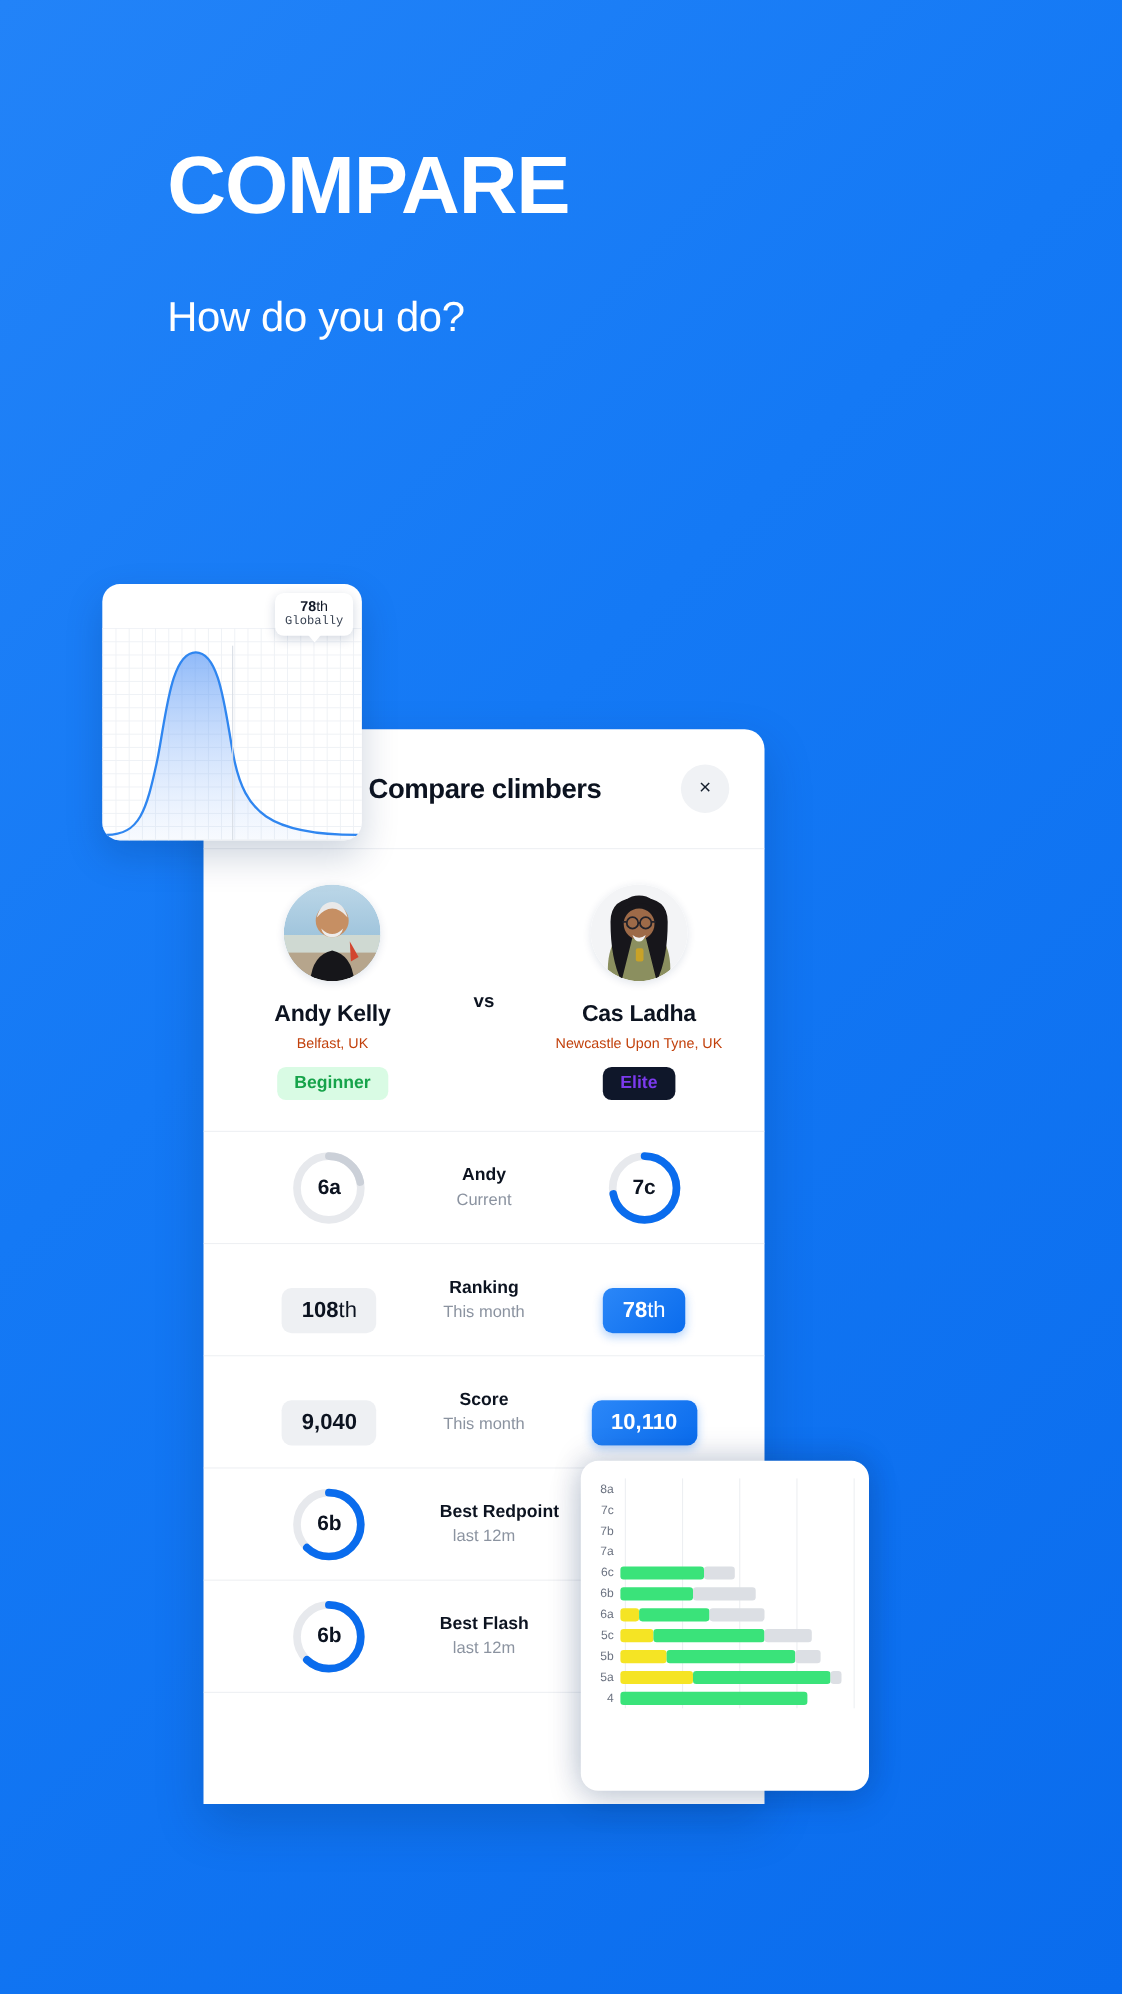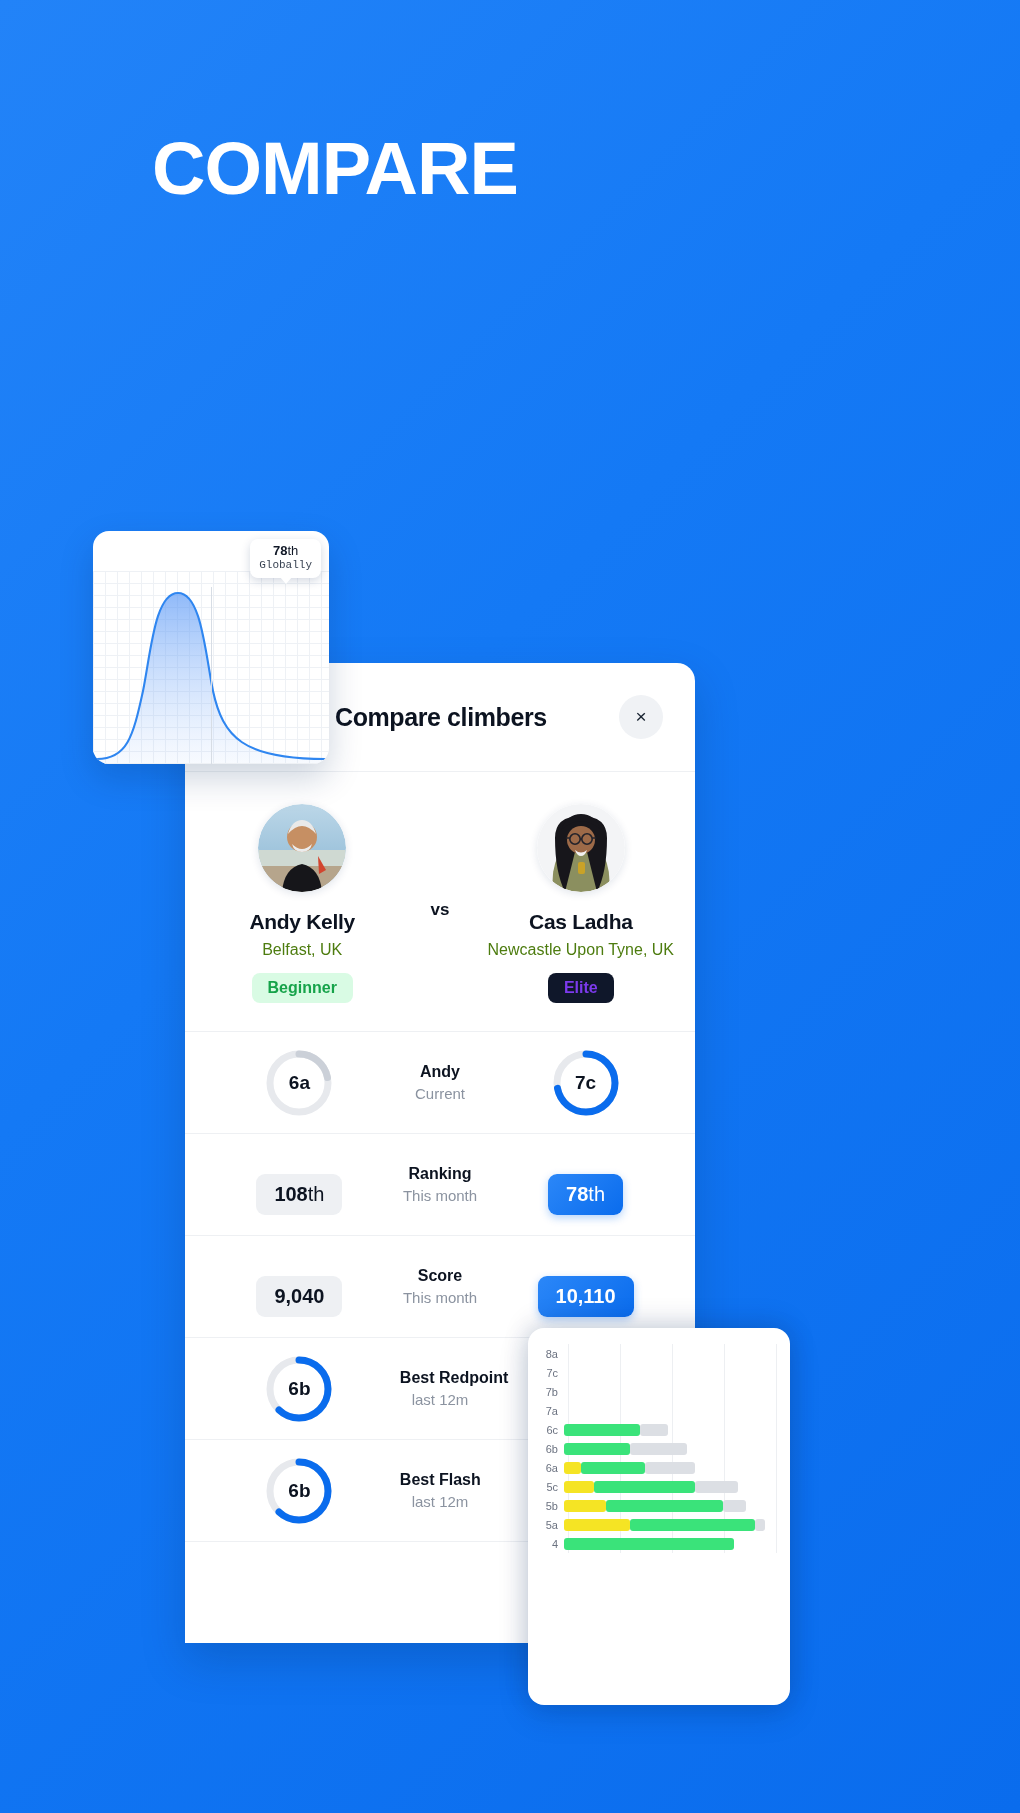"How do you do?" div.hero-sub { html: none -> <div>How do you do?</div> }
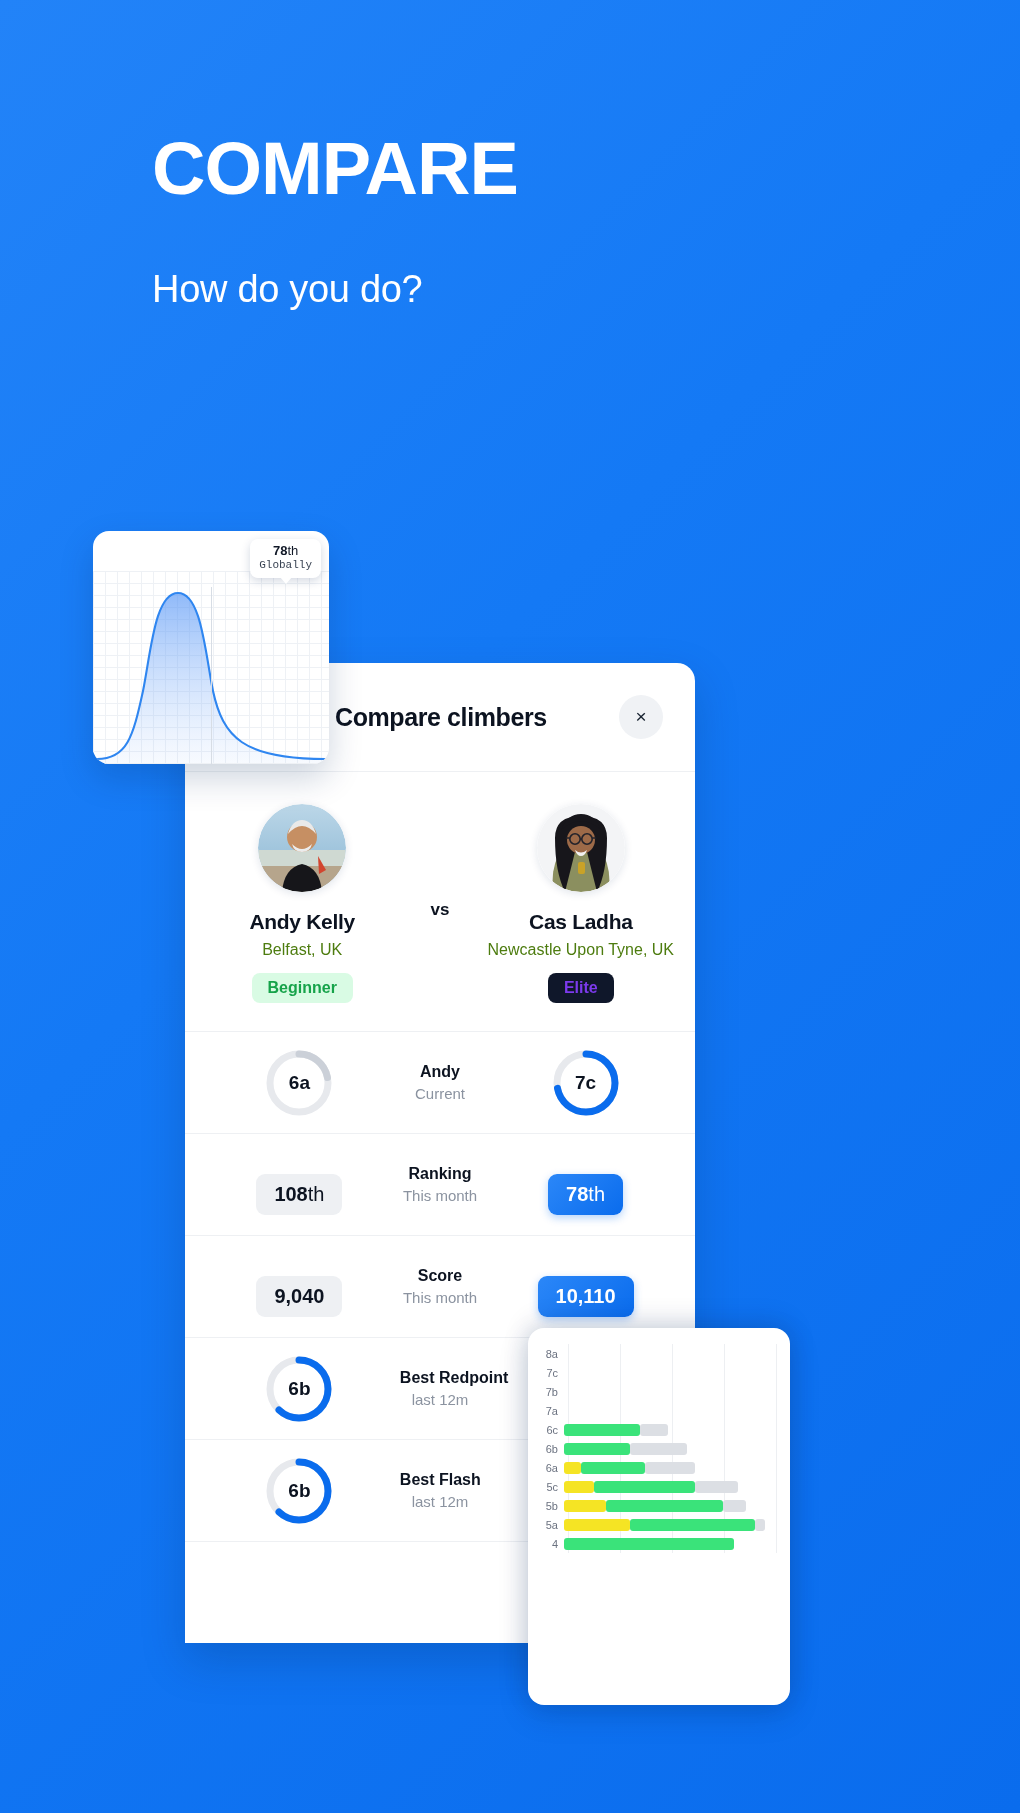"Belfast, UK" .climber-loc { color: #4d7c0f -> #c2410c; font-size: 16px -> 13px }
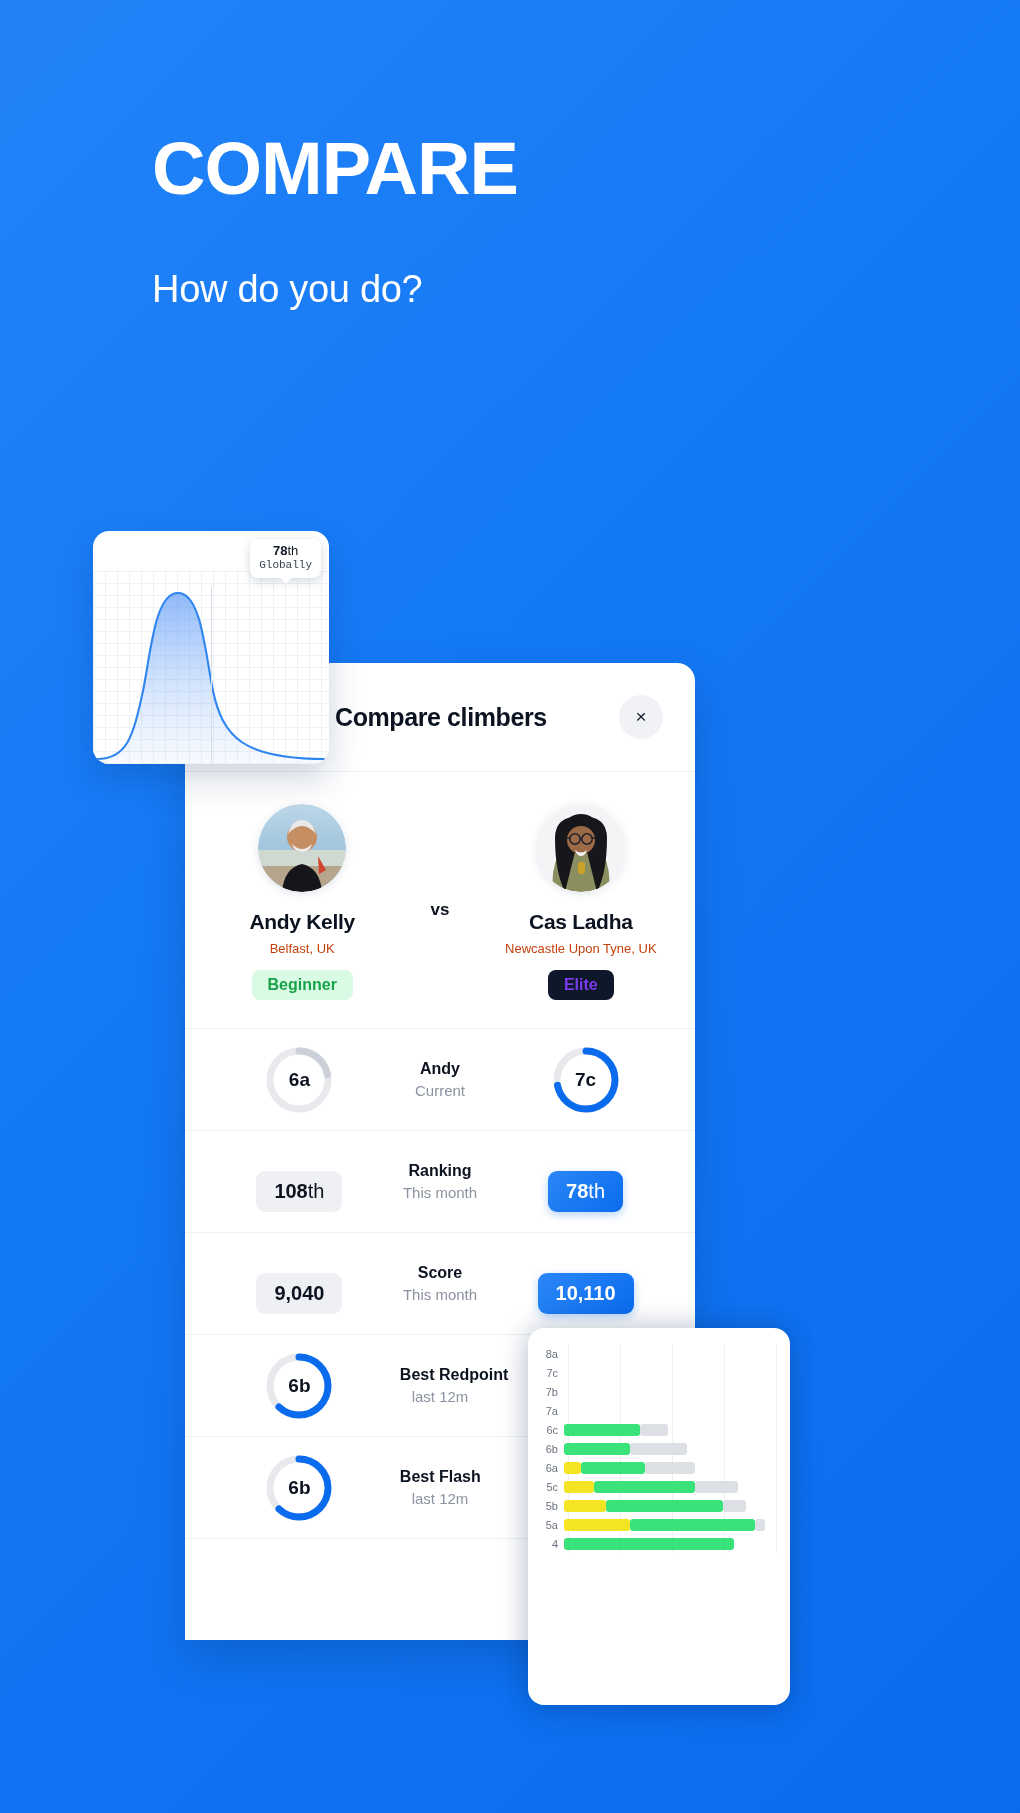"8a" .bars-card { height: 377px -> 300px }
